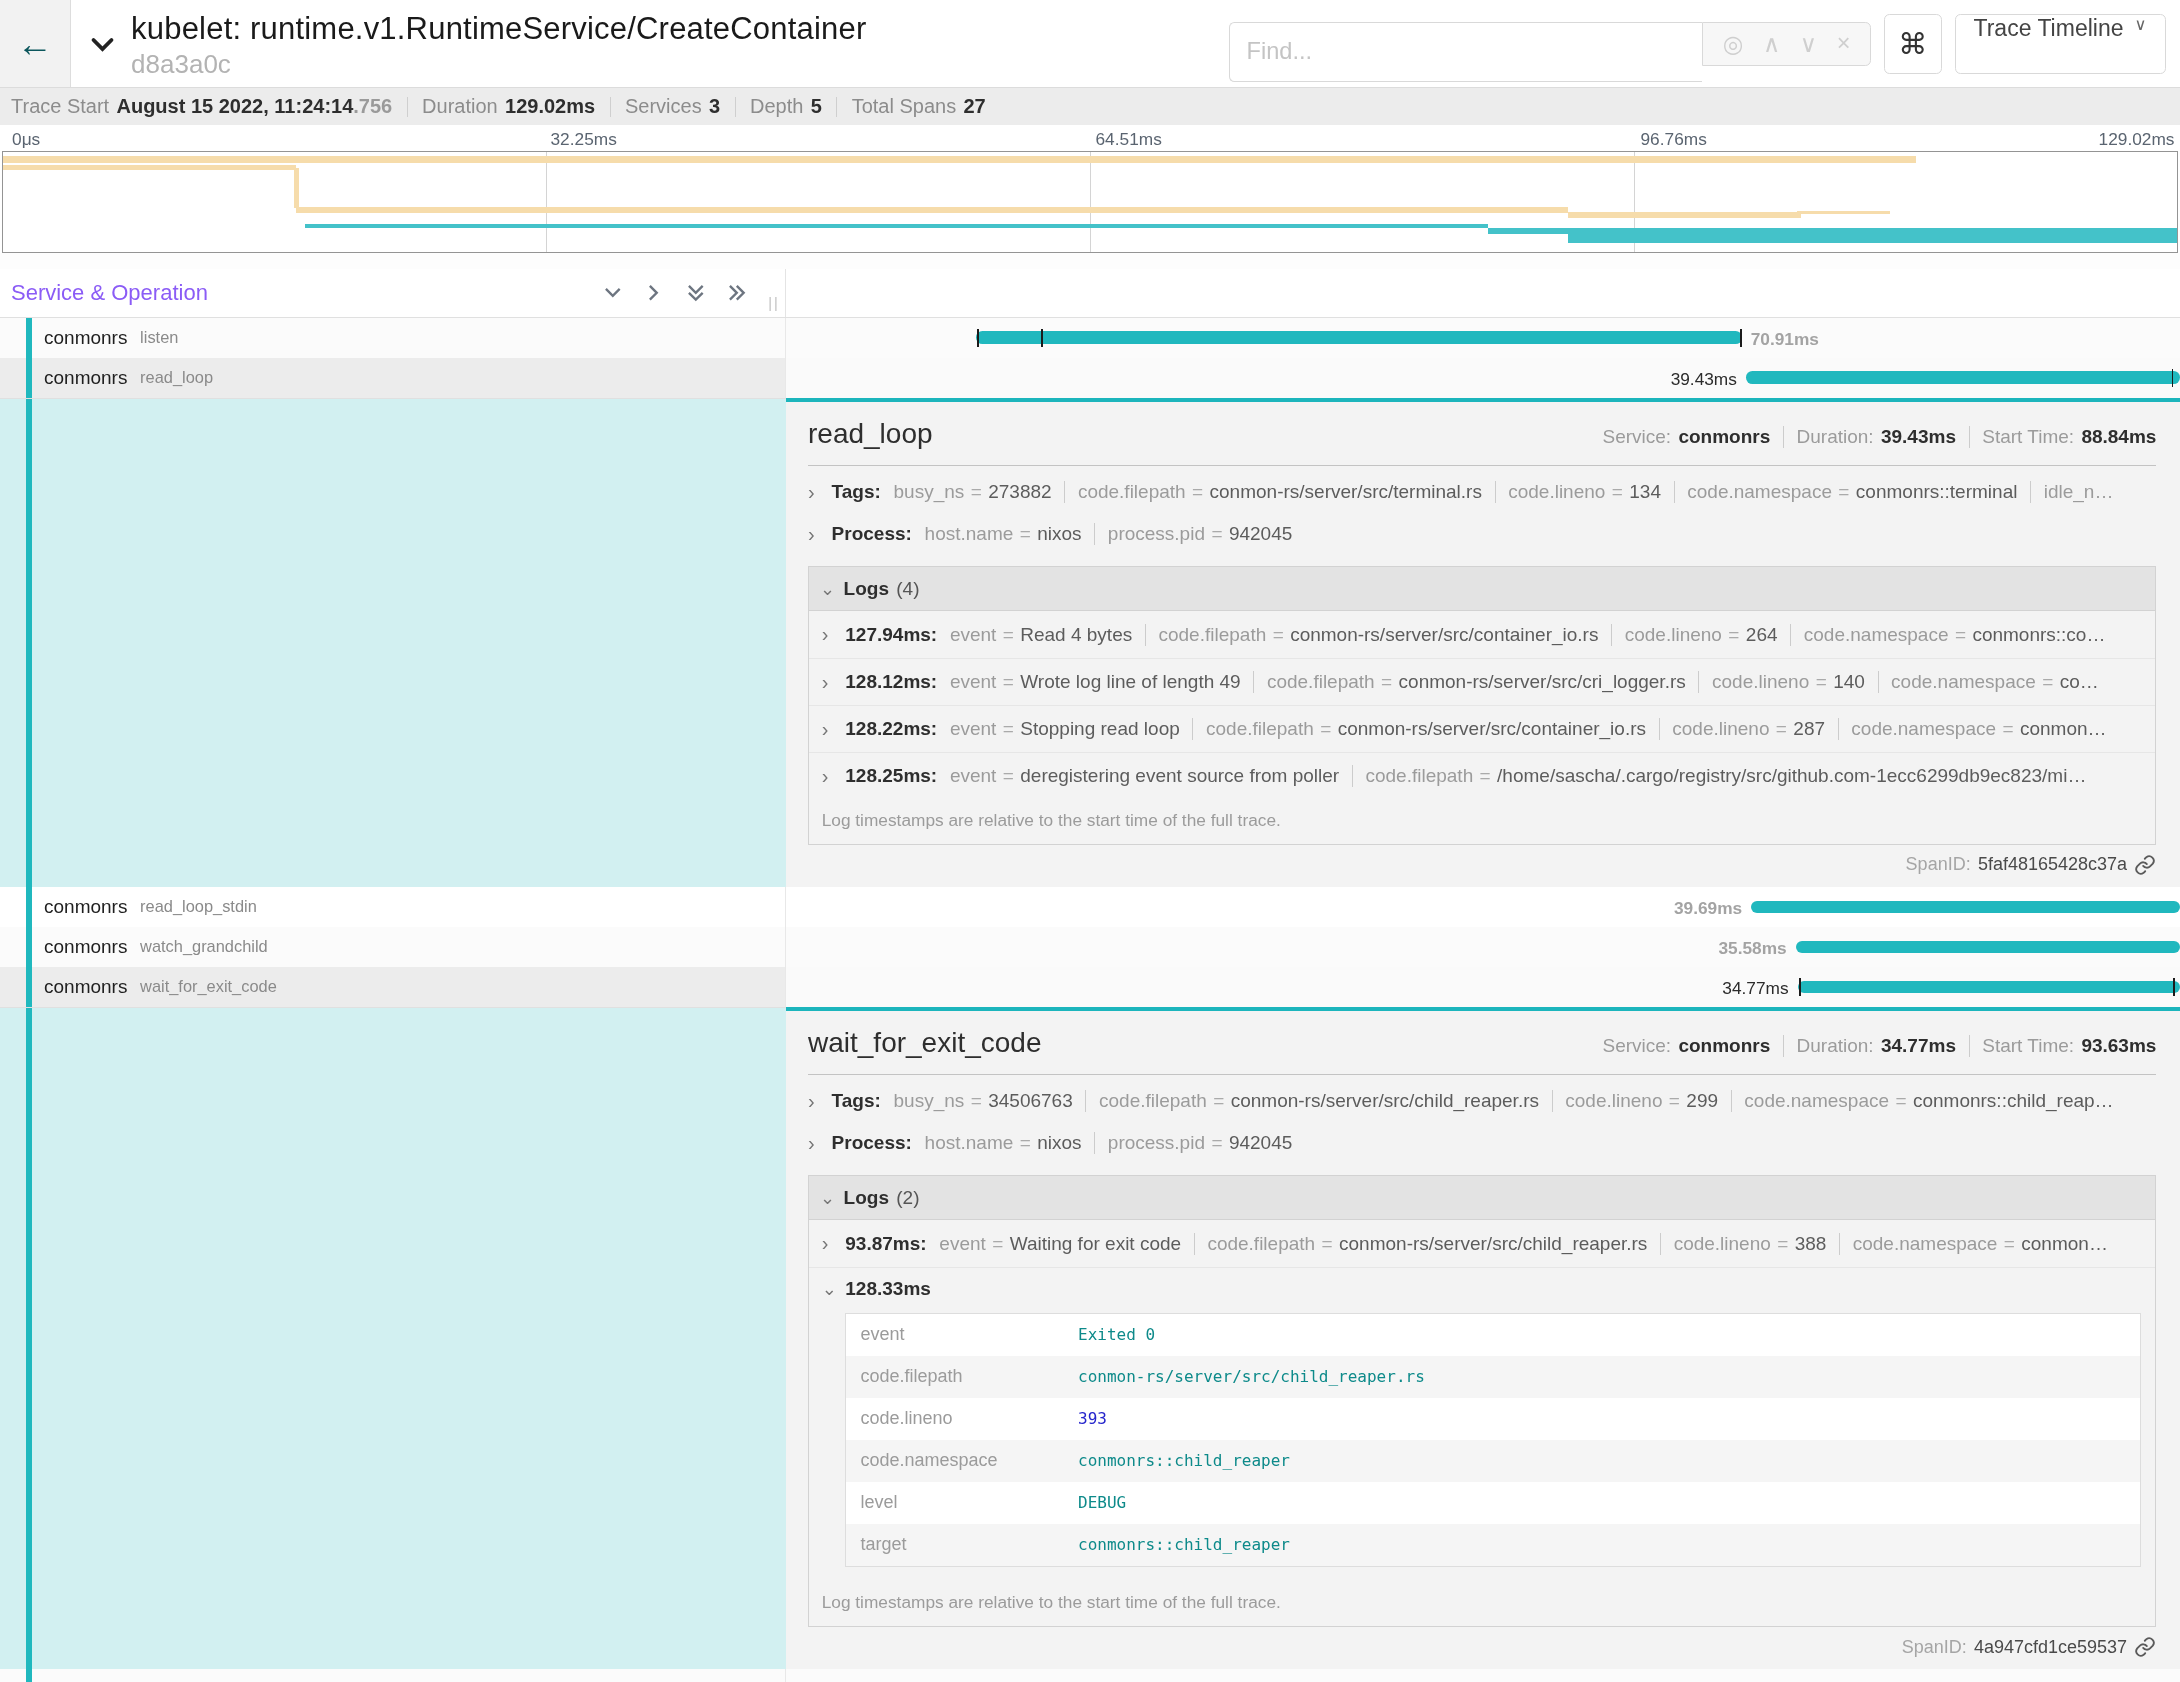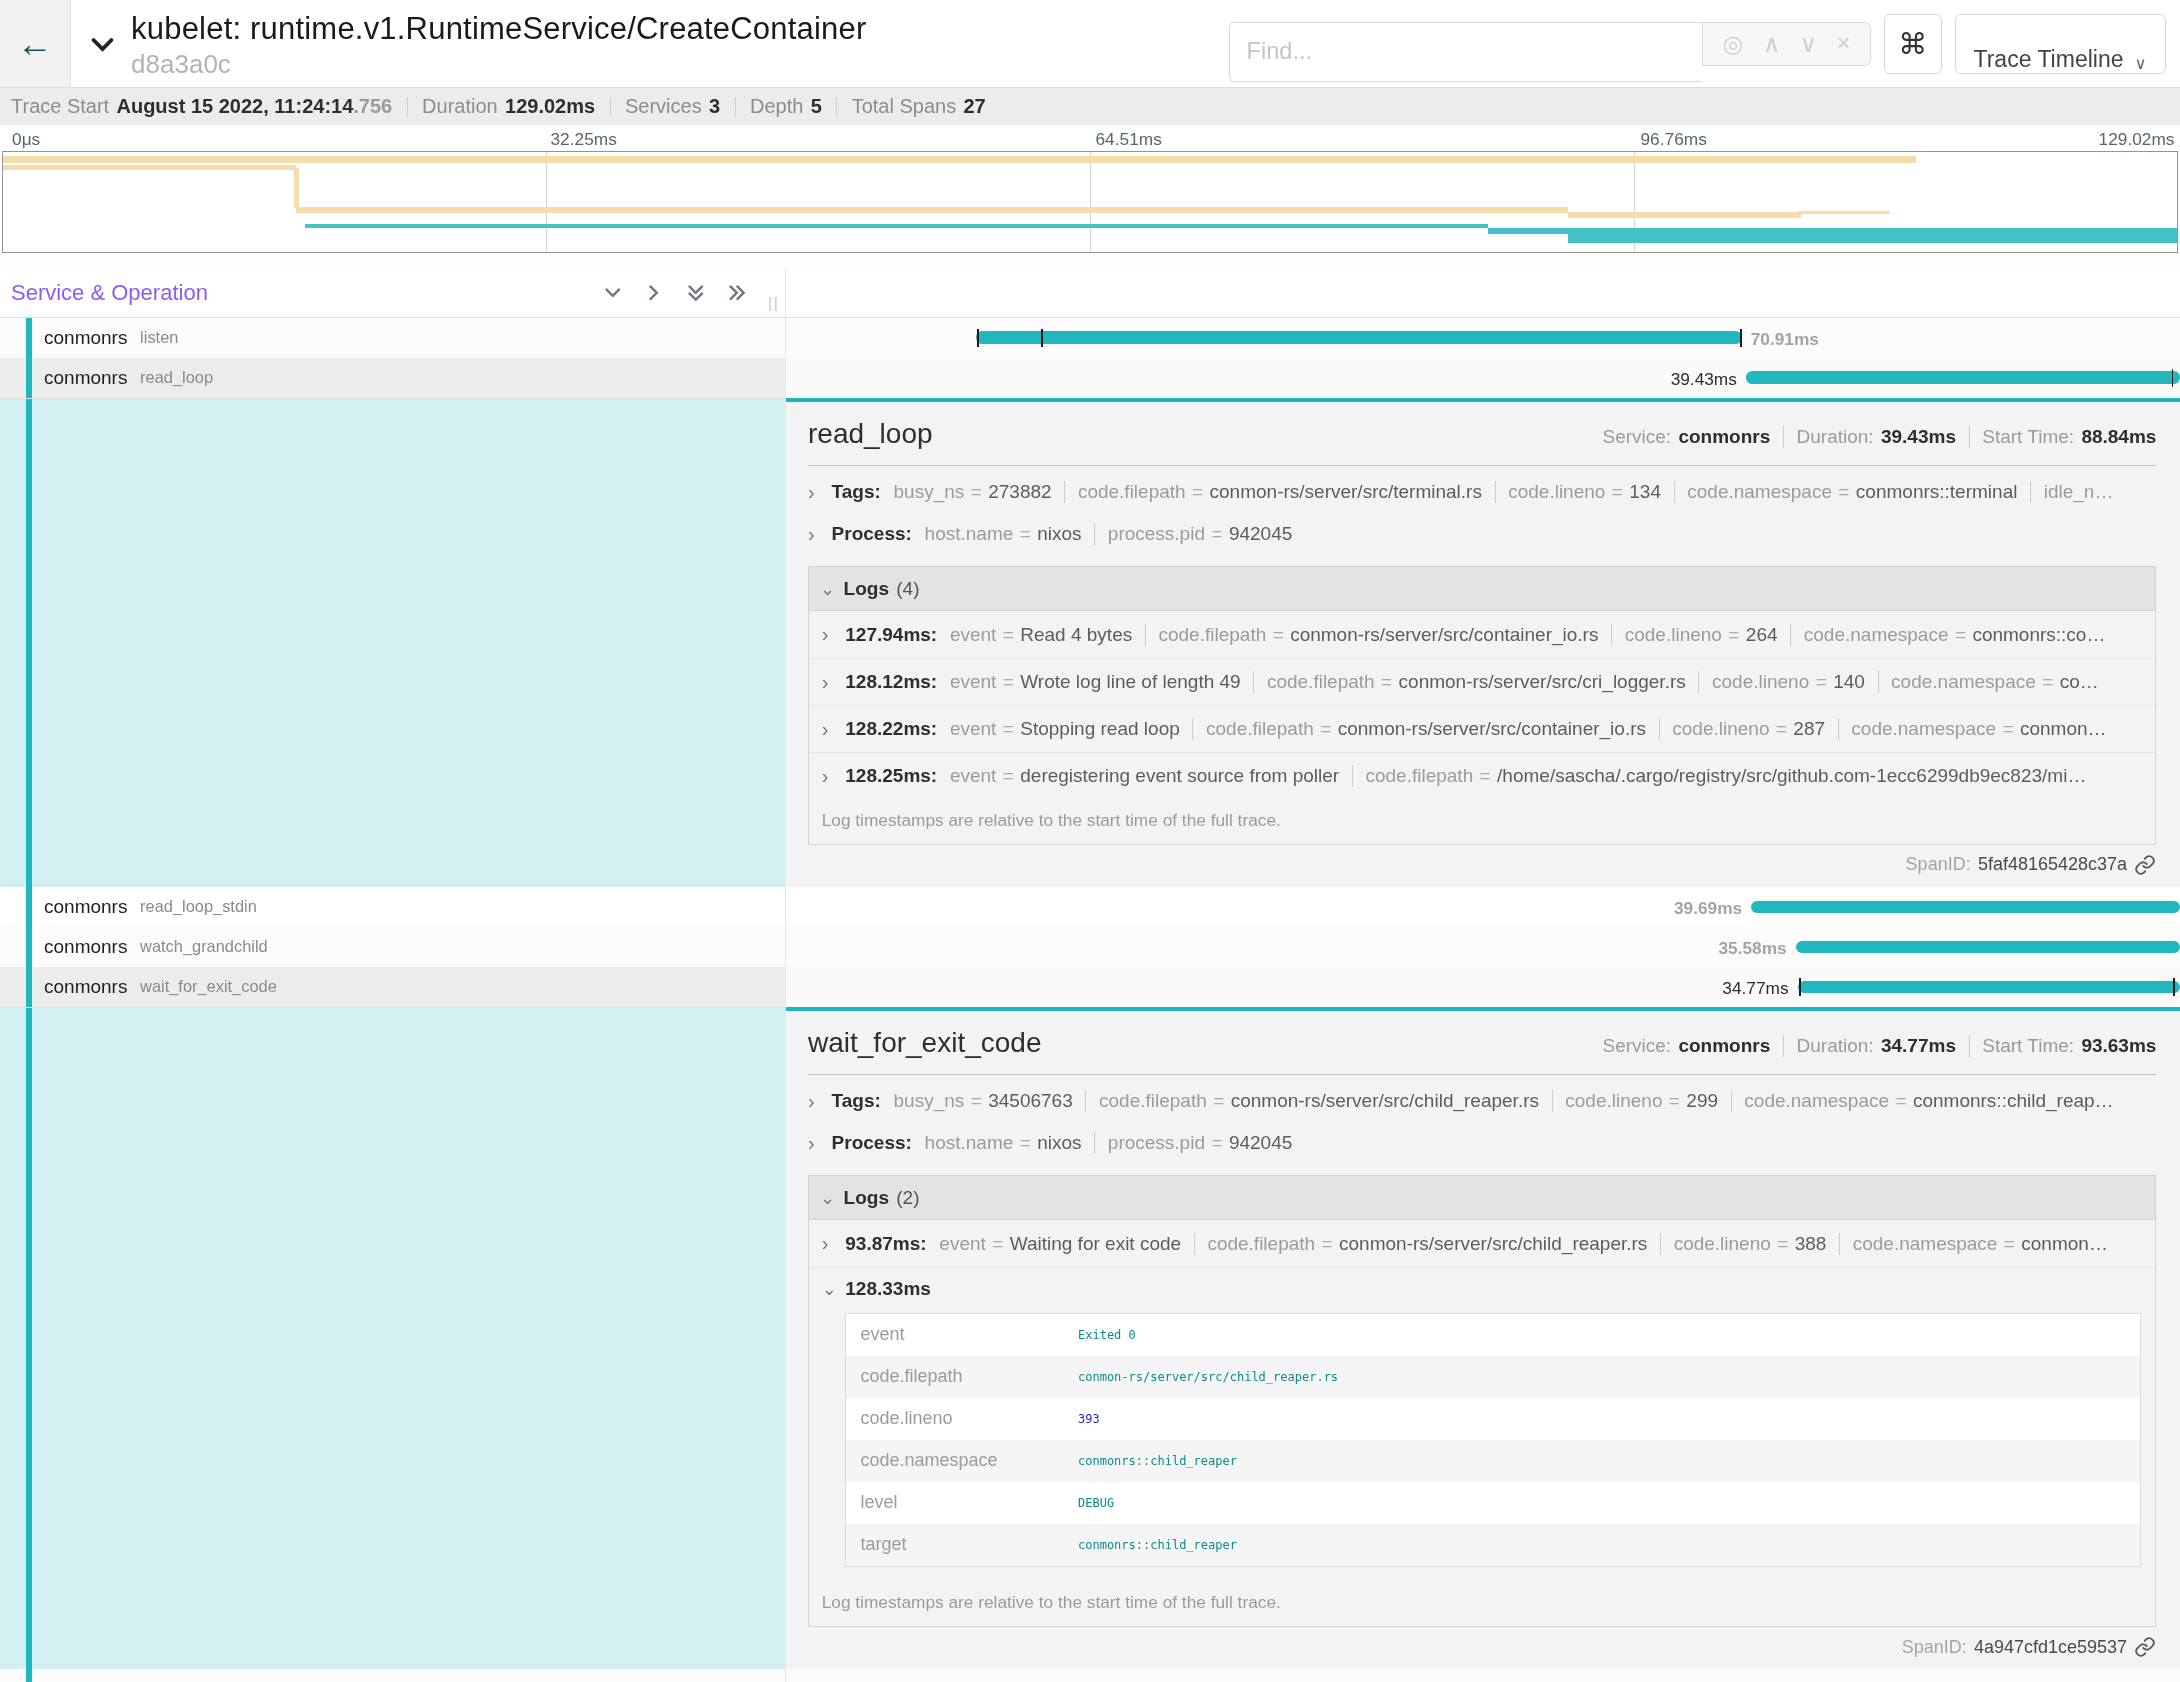"Trace Timeline" .view-btn { align-items: flex-end -> flex-start }
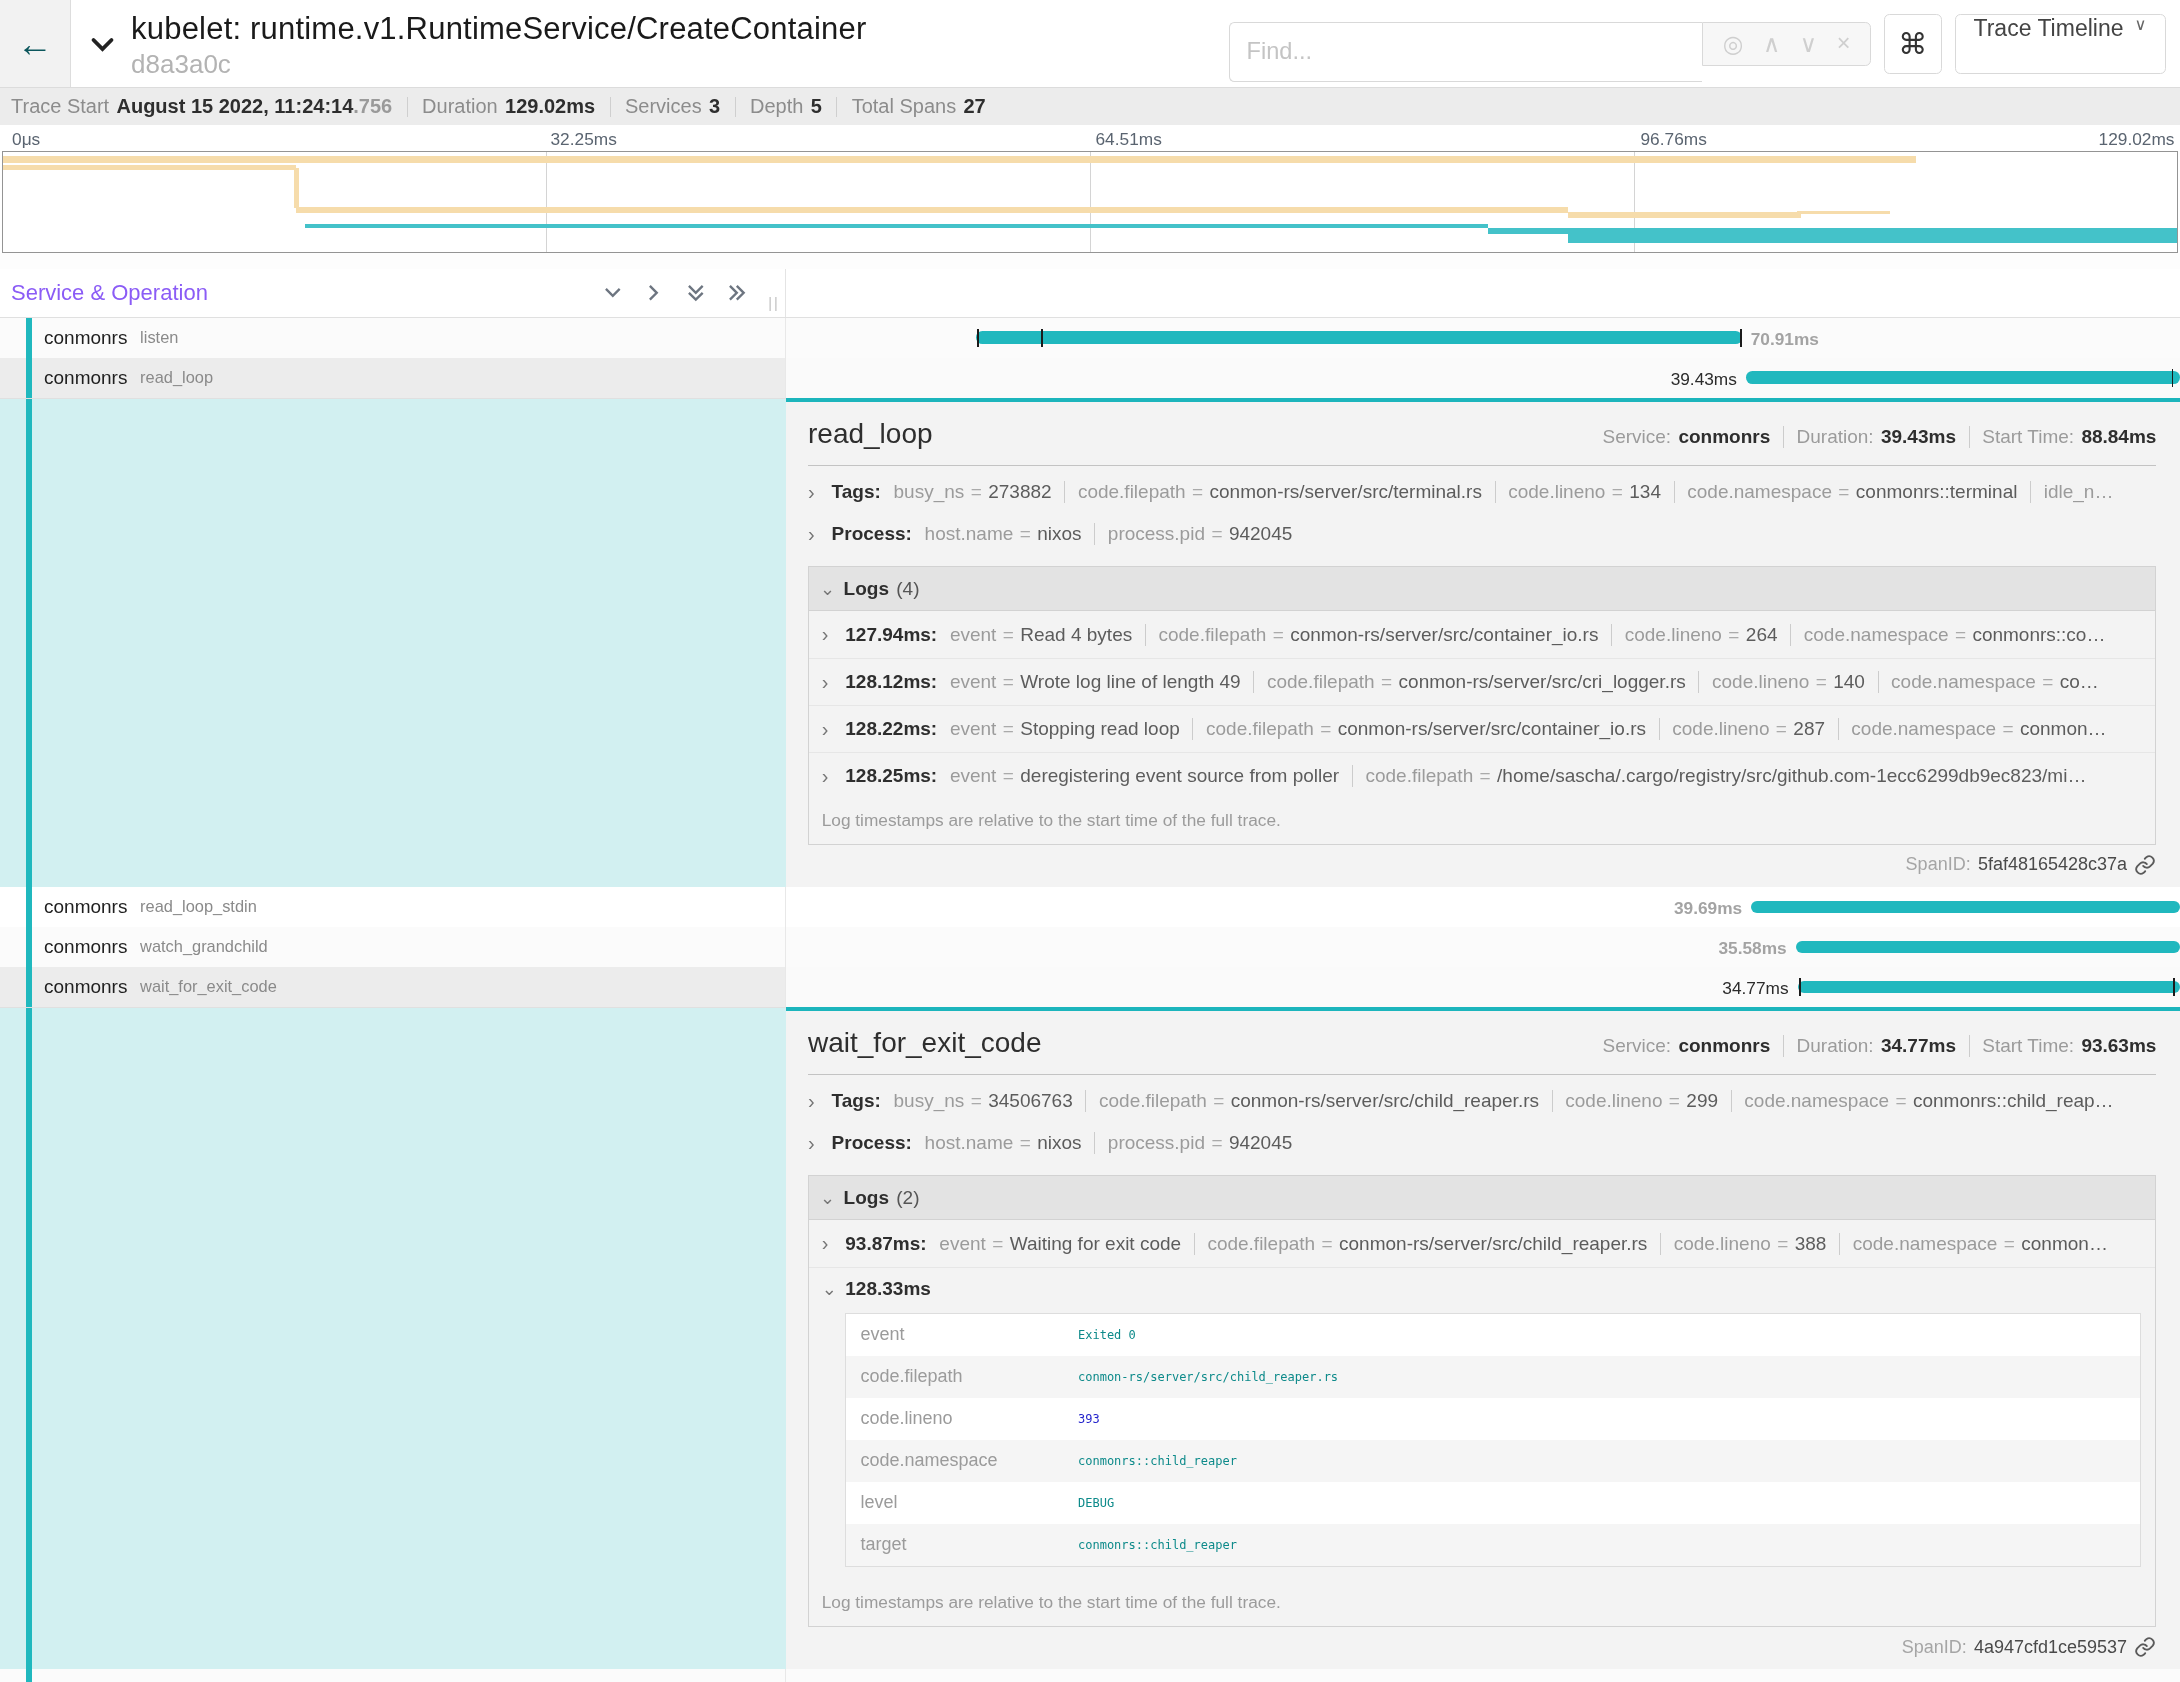"Exited 0" .kv-trow .val { font-size: 12px -> 16px }
